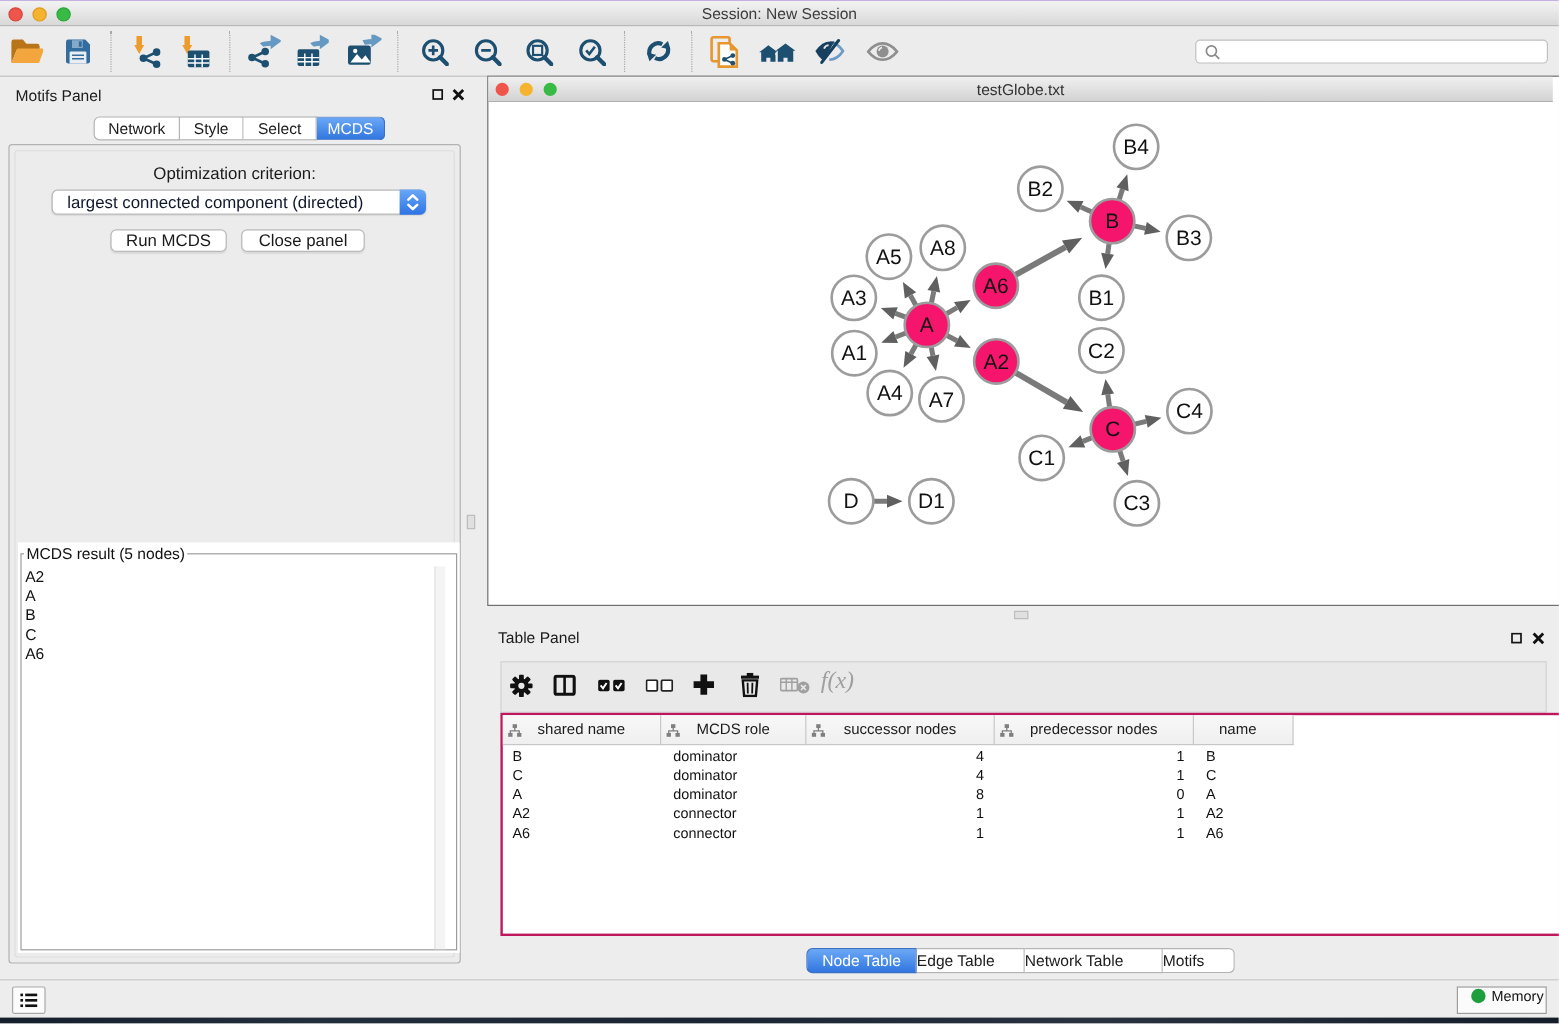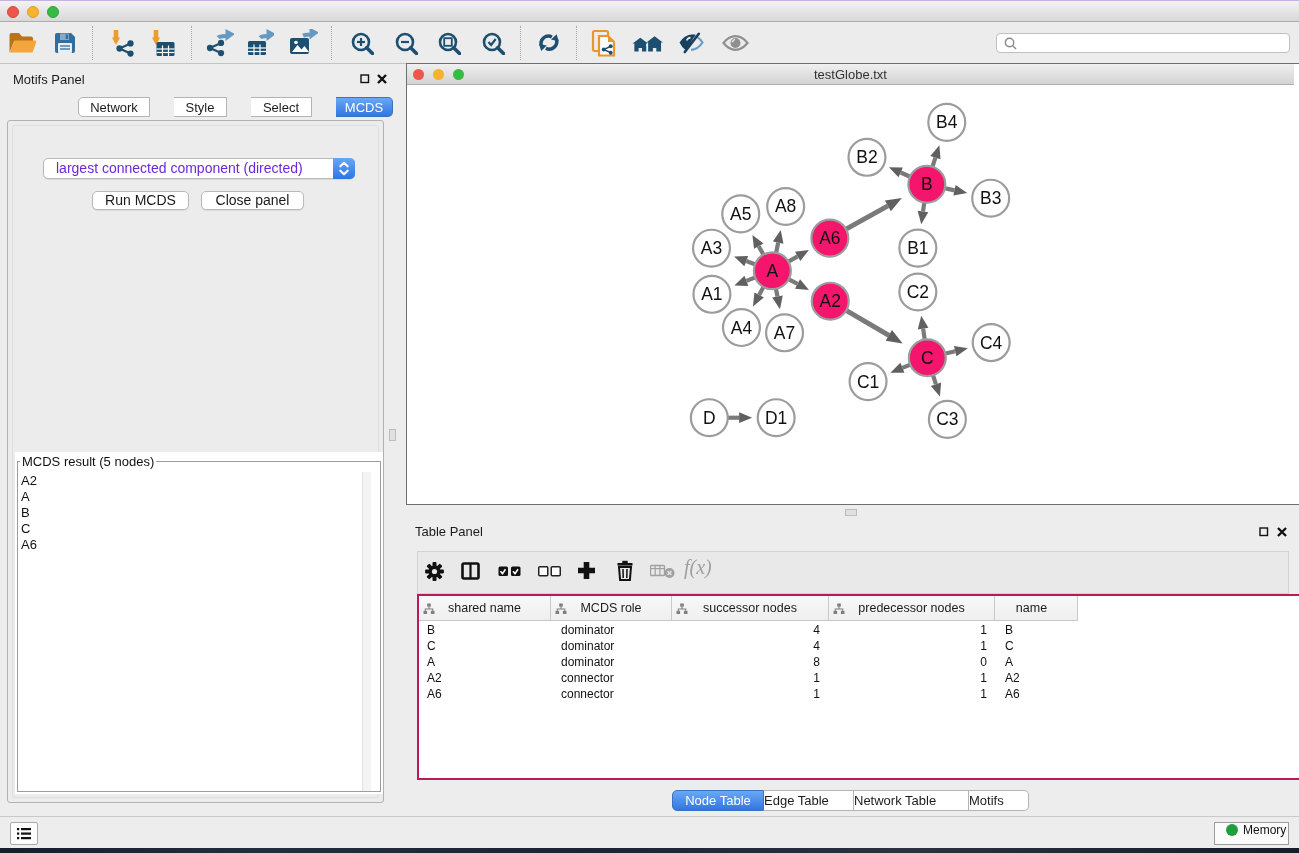"Session: New Session" div { html: none -> <div>Session: New Session</div> }
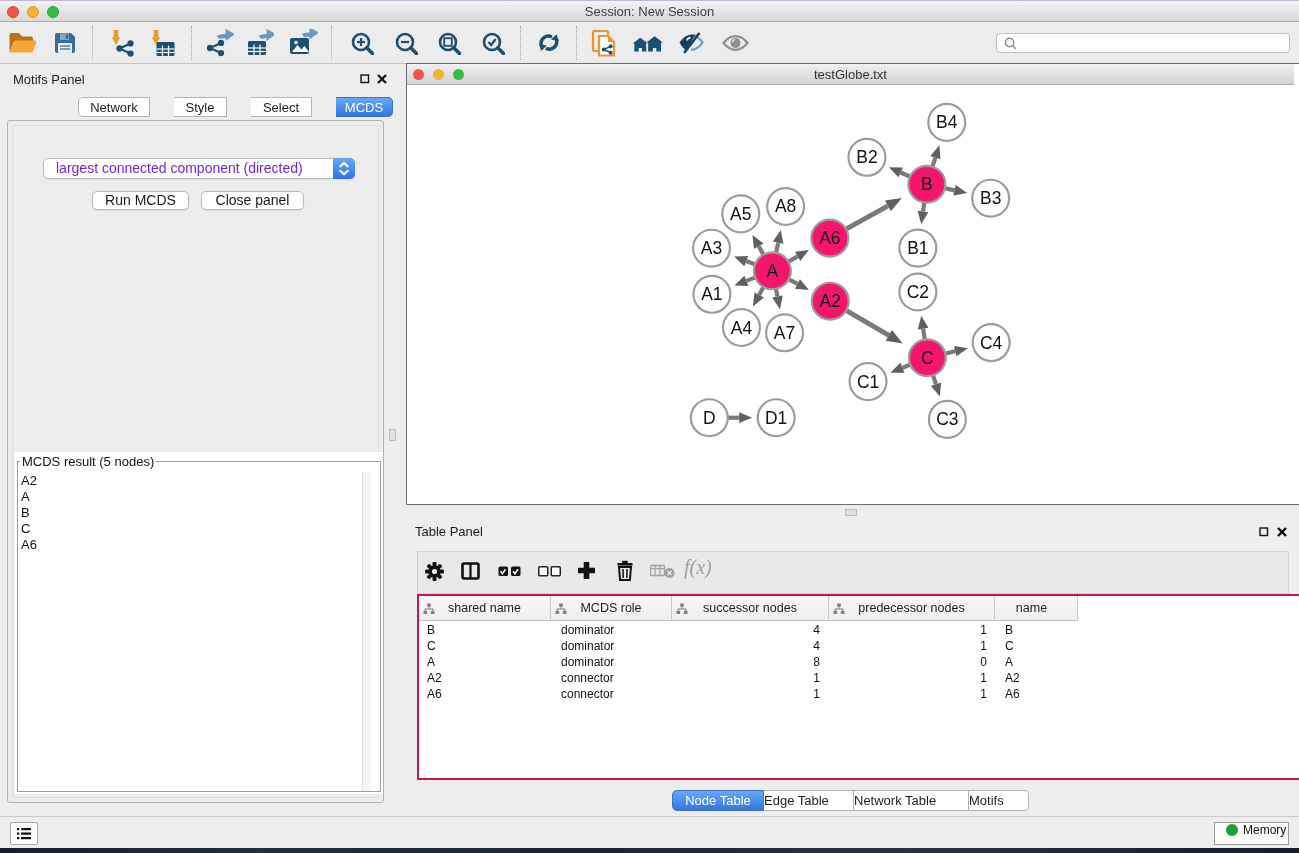"Network" #cp-tabs { gap: 24px -> none }
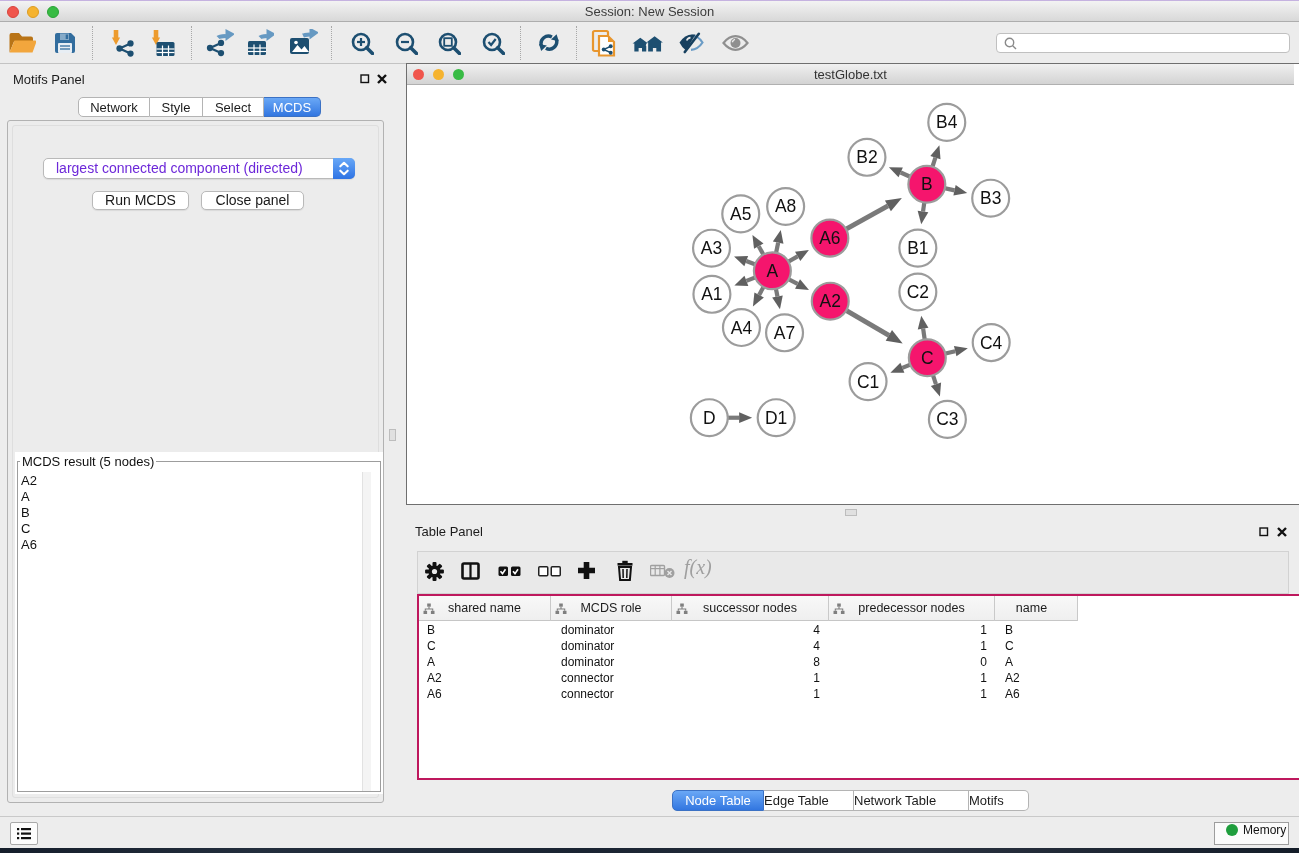"Optimization criterion:" div { html: none -> <div>Optimization criterion:</div> }
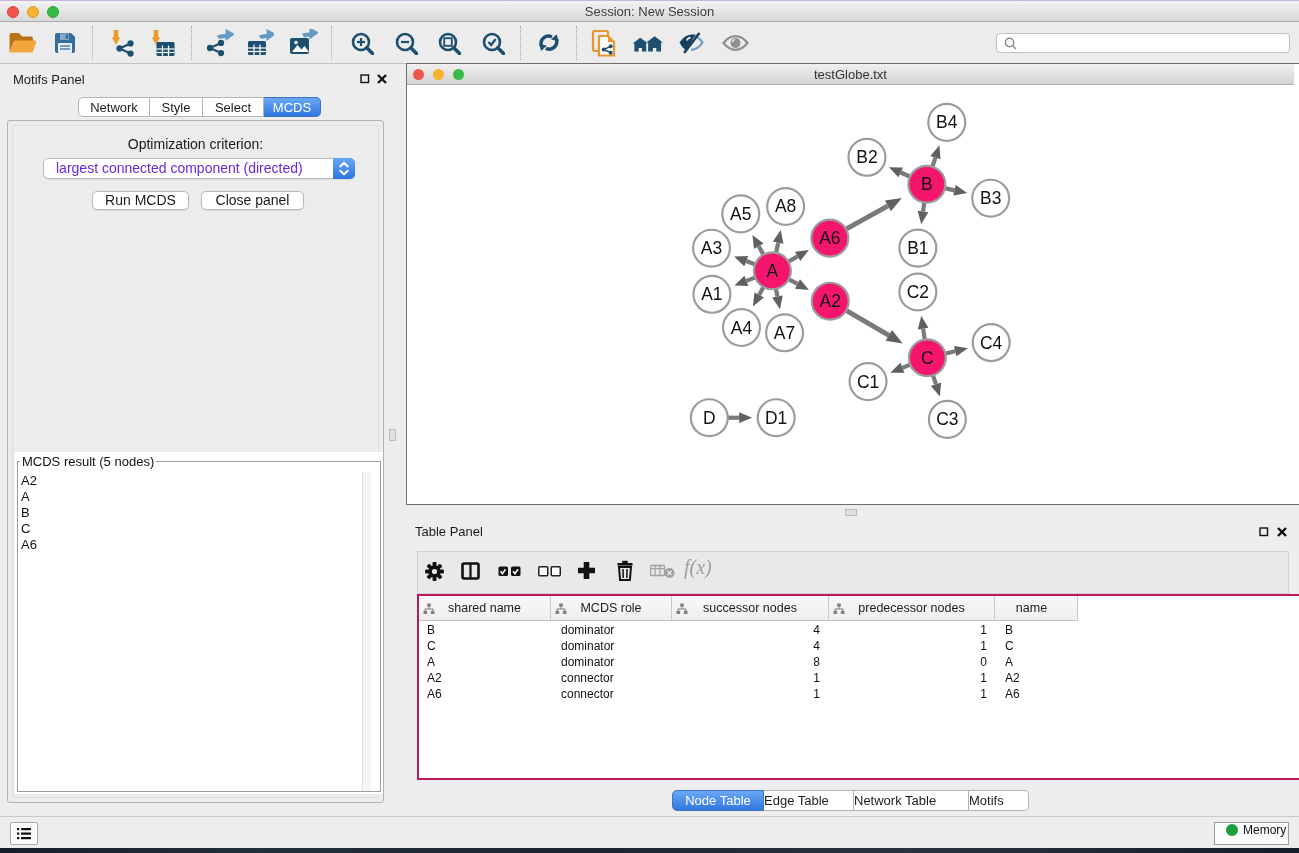"largest connected component (directed)" #dropdown { color: #6d28d9 -> #0f172a }
